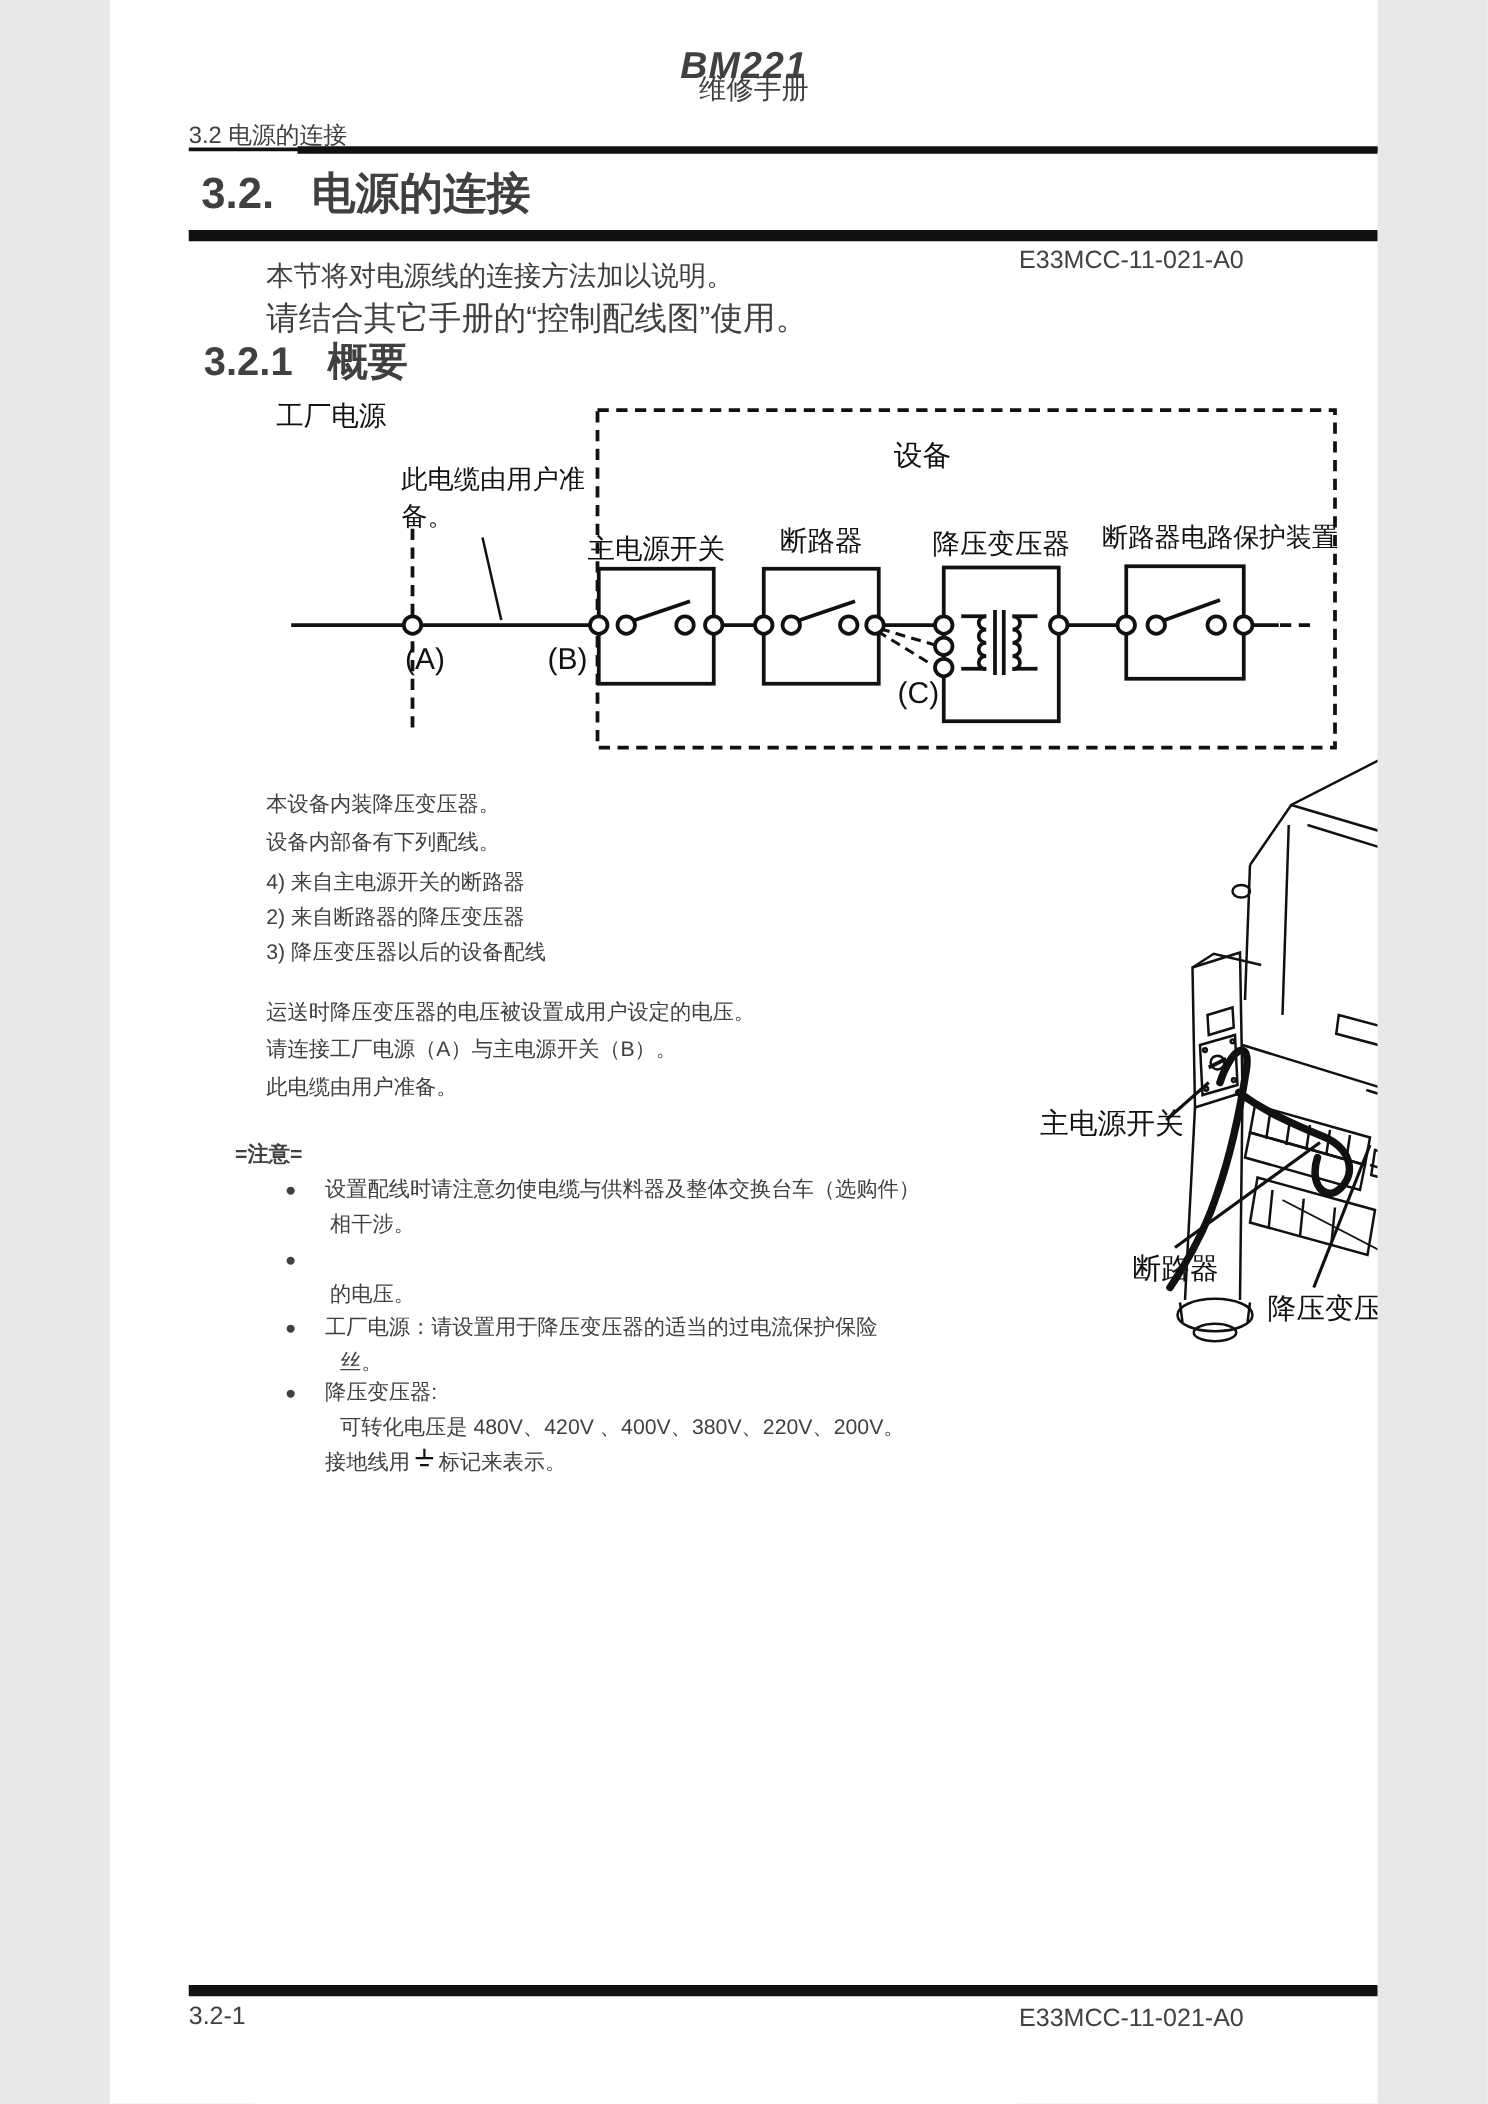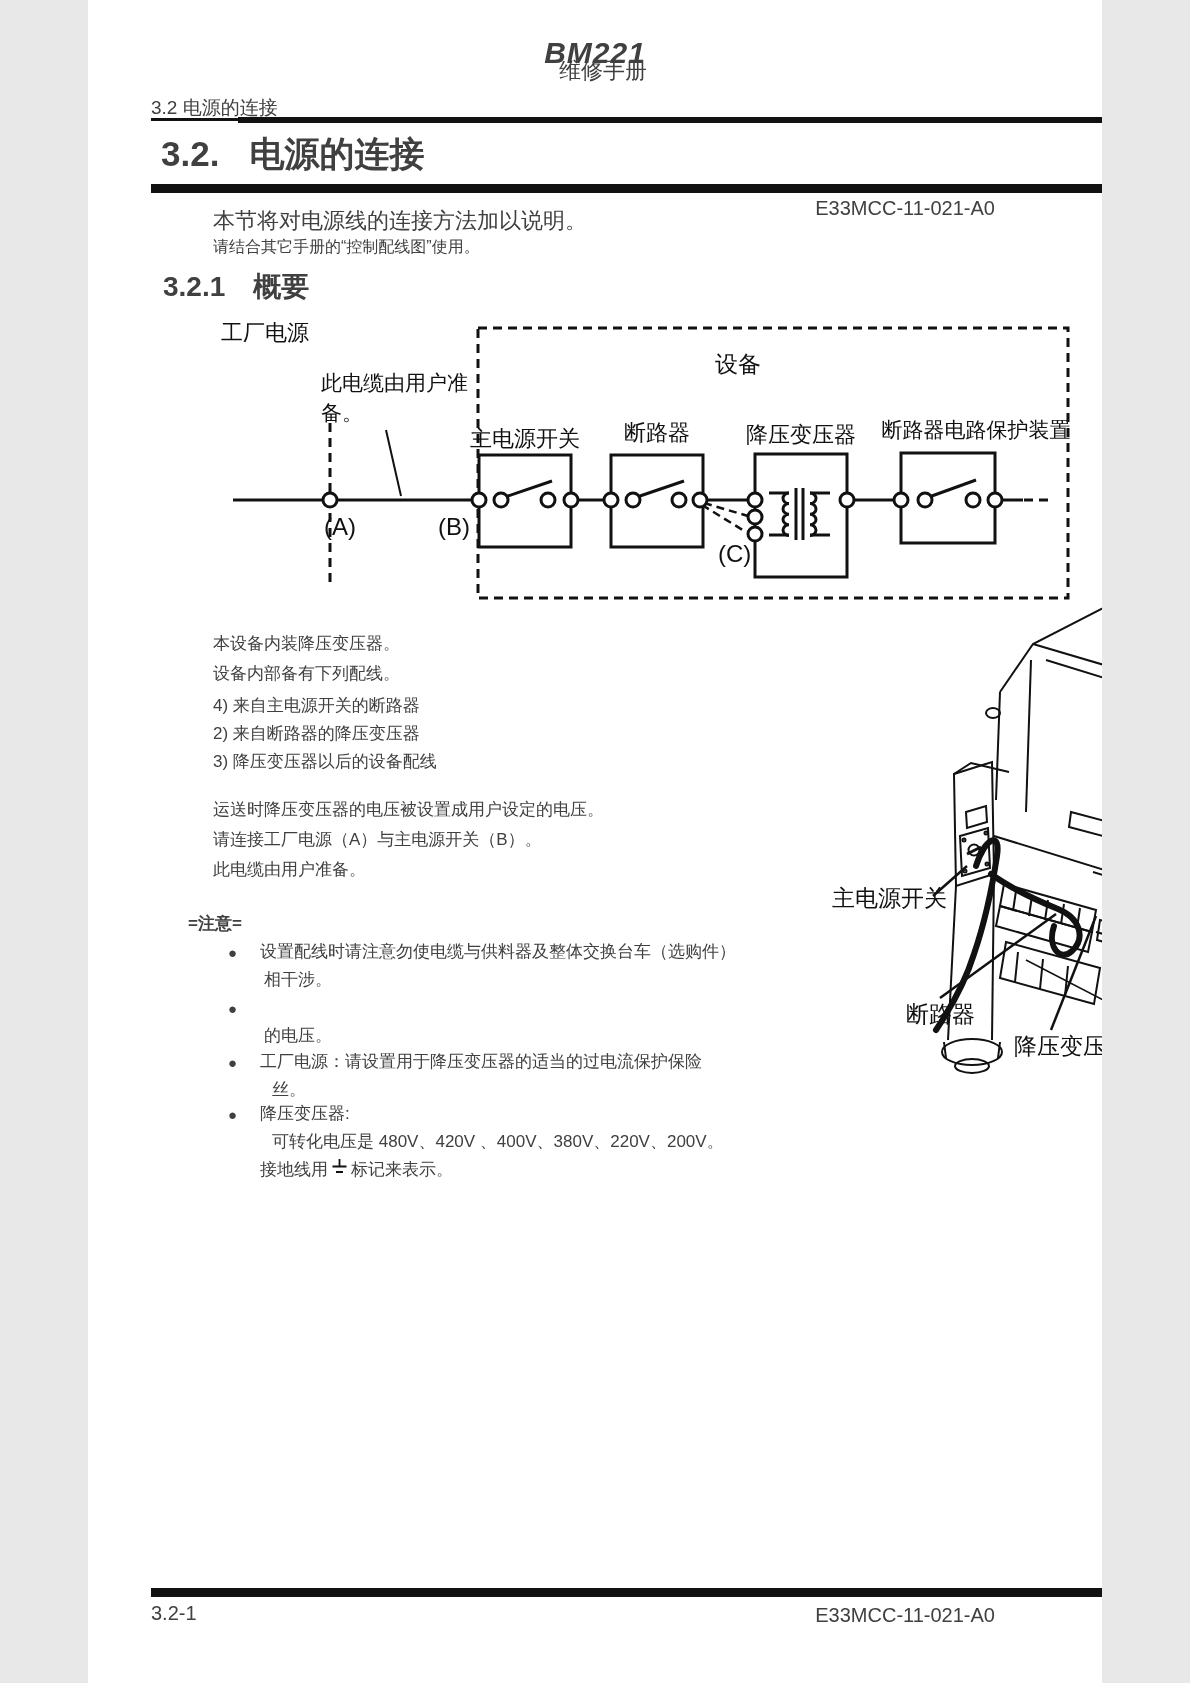"请结合其它手册的“控制配线图”使用。" .intro2 { font-size: 16px -> 26px }
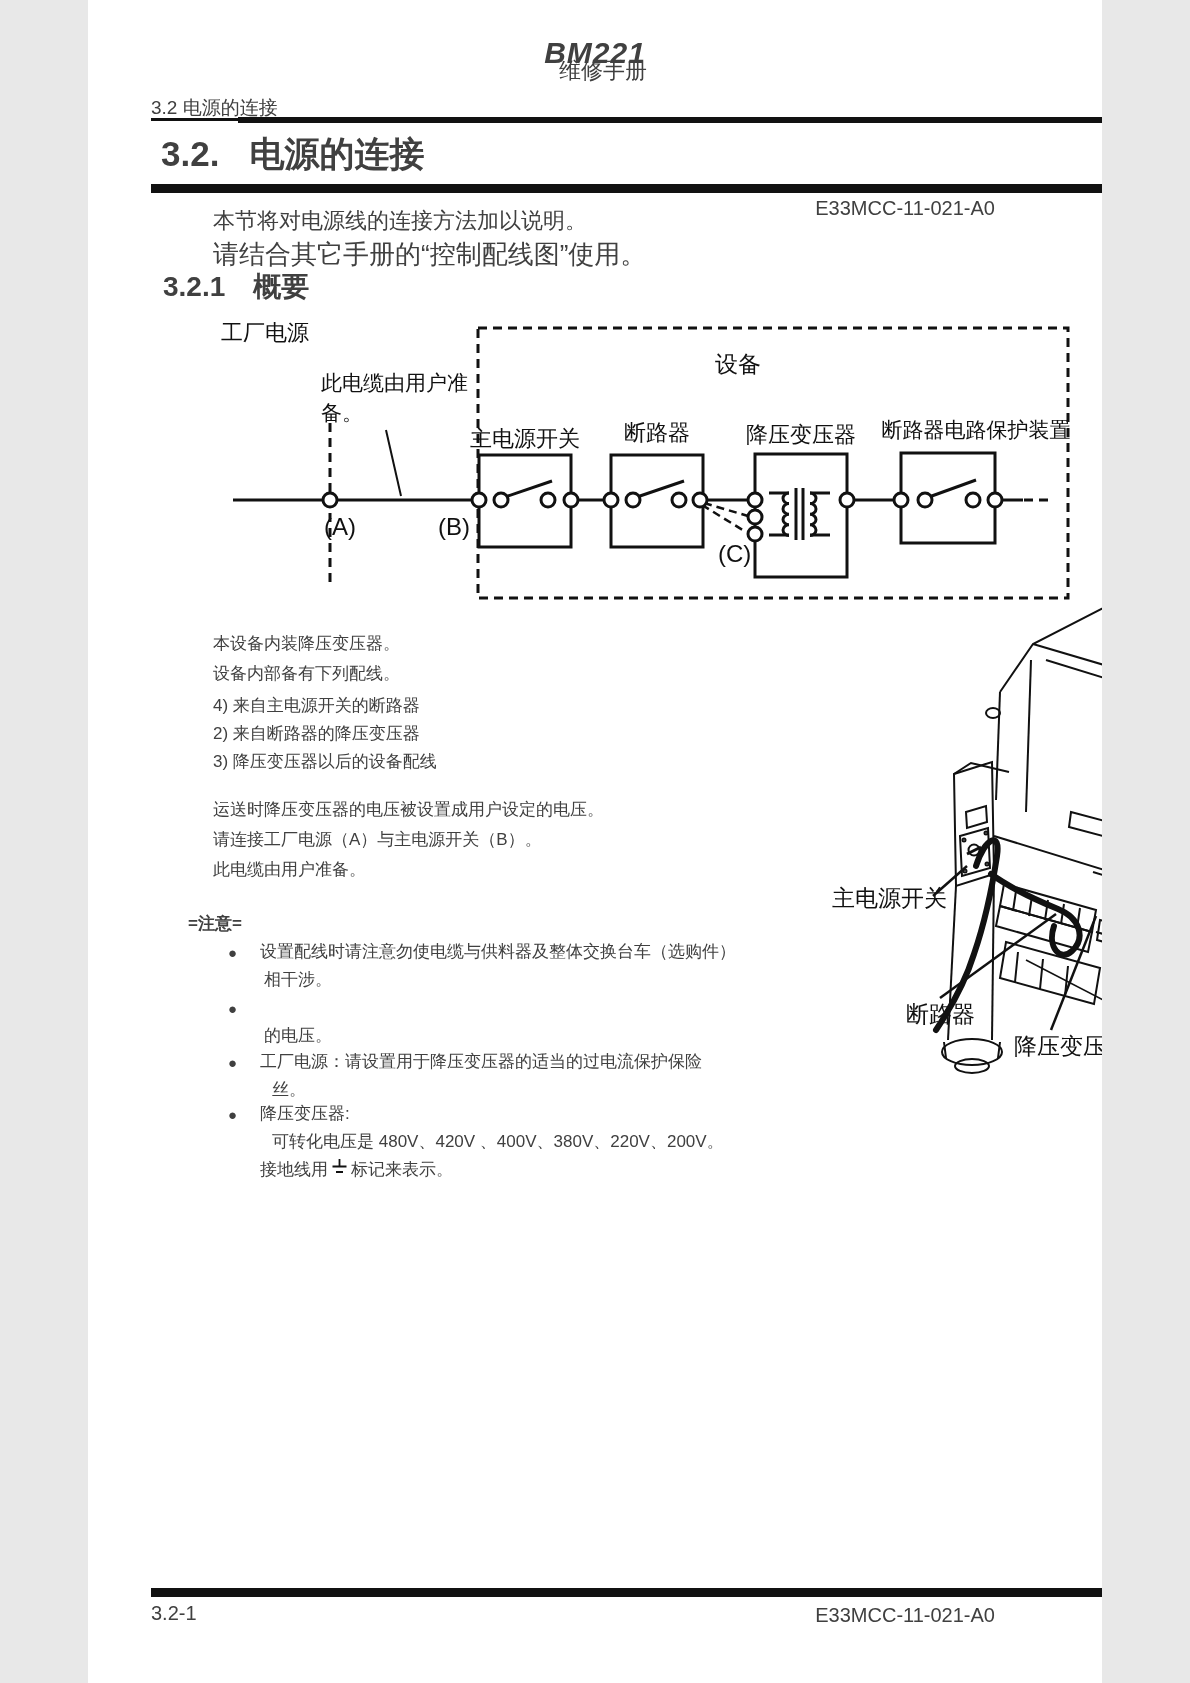"3.2.1 概要" .subsection-heading { font-size: 28px -> 32px }
